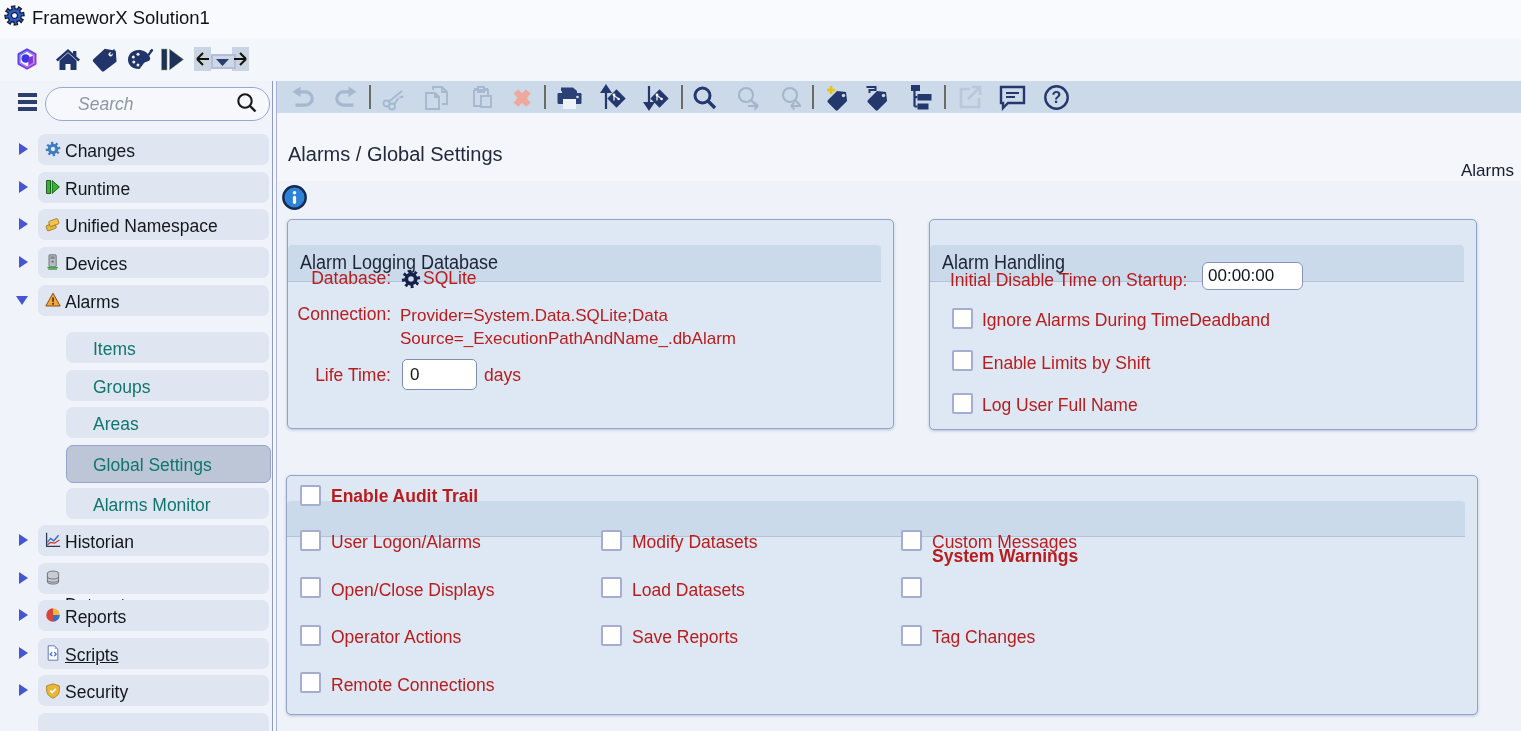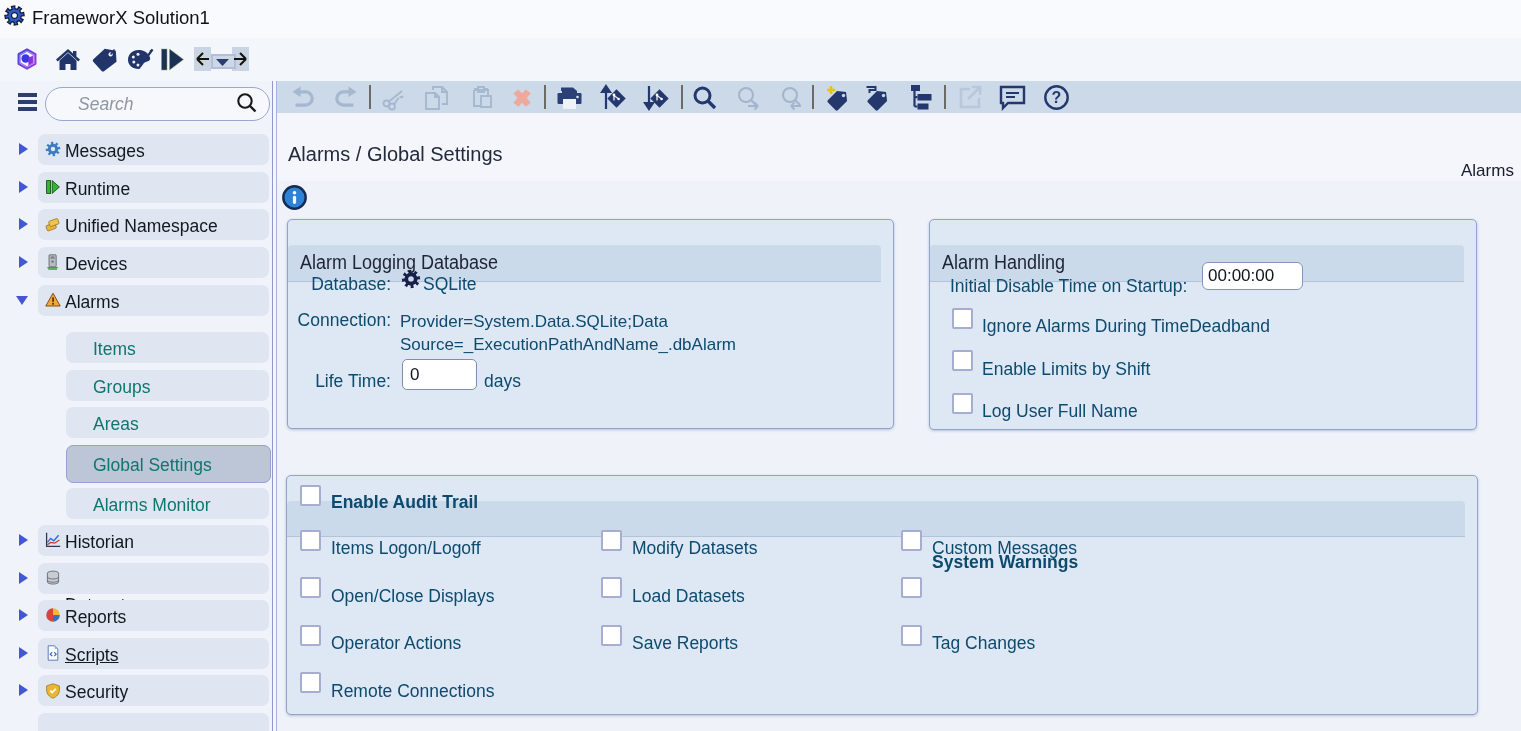"Messages" div.rlabel { text: Messages -> Changes }
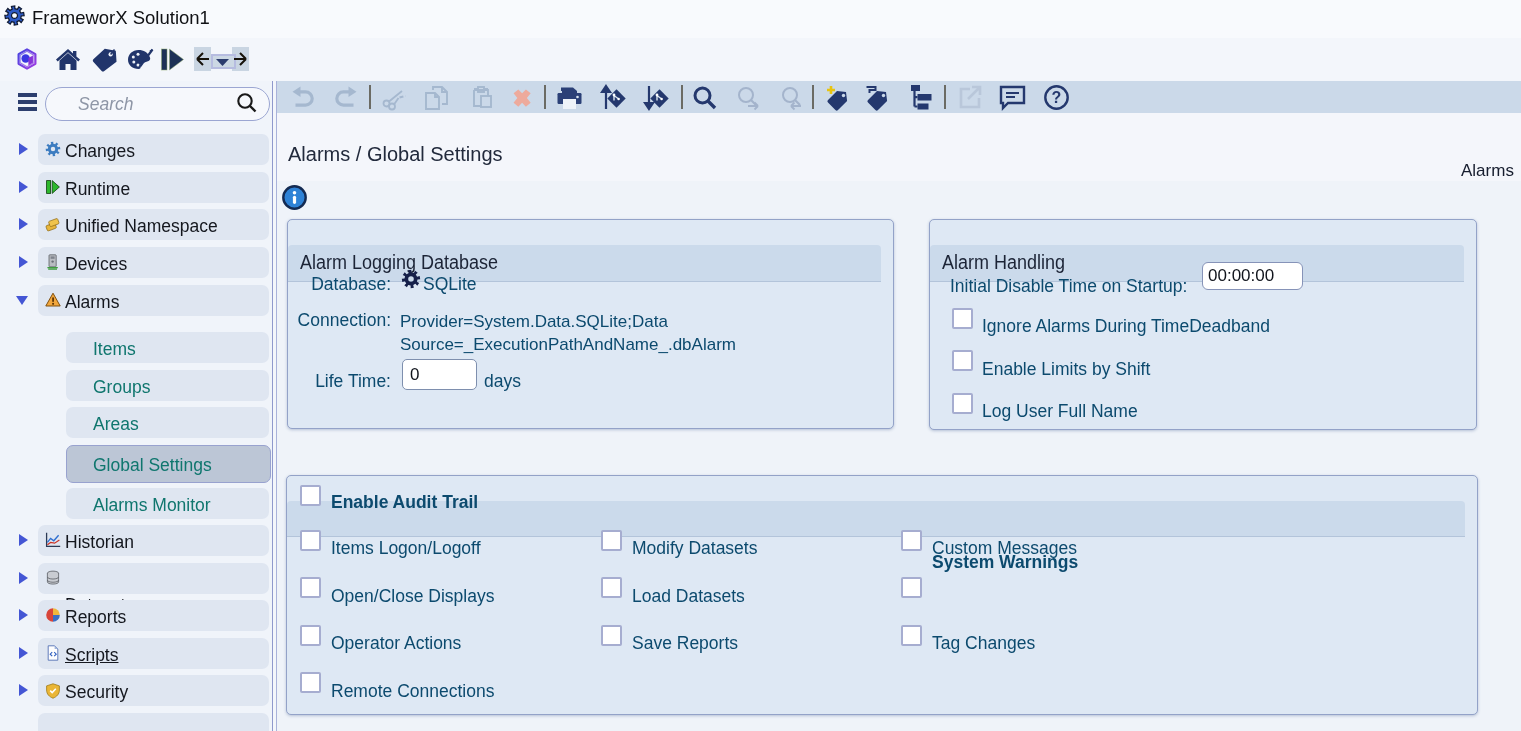"Database:" .lbl { color: #0c4a6e -> #b91c1c; margin-top: 6px -> none }
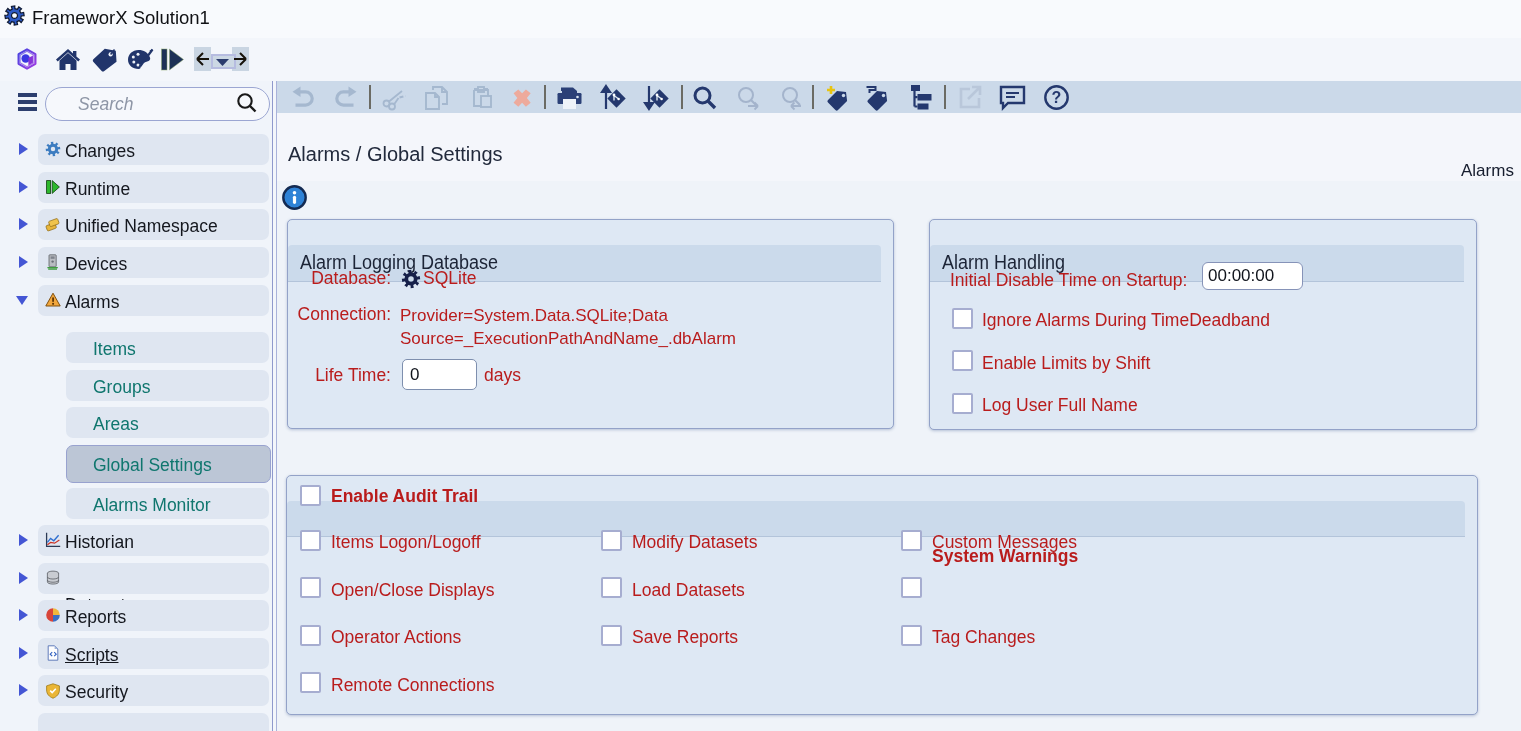"Items Logon/Logoff" div.lbl { text: Items Logon/Logoff -> User Logon/Alarms }
